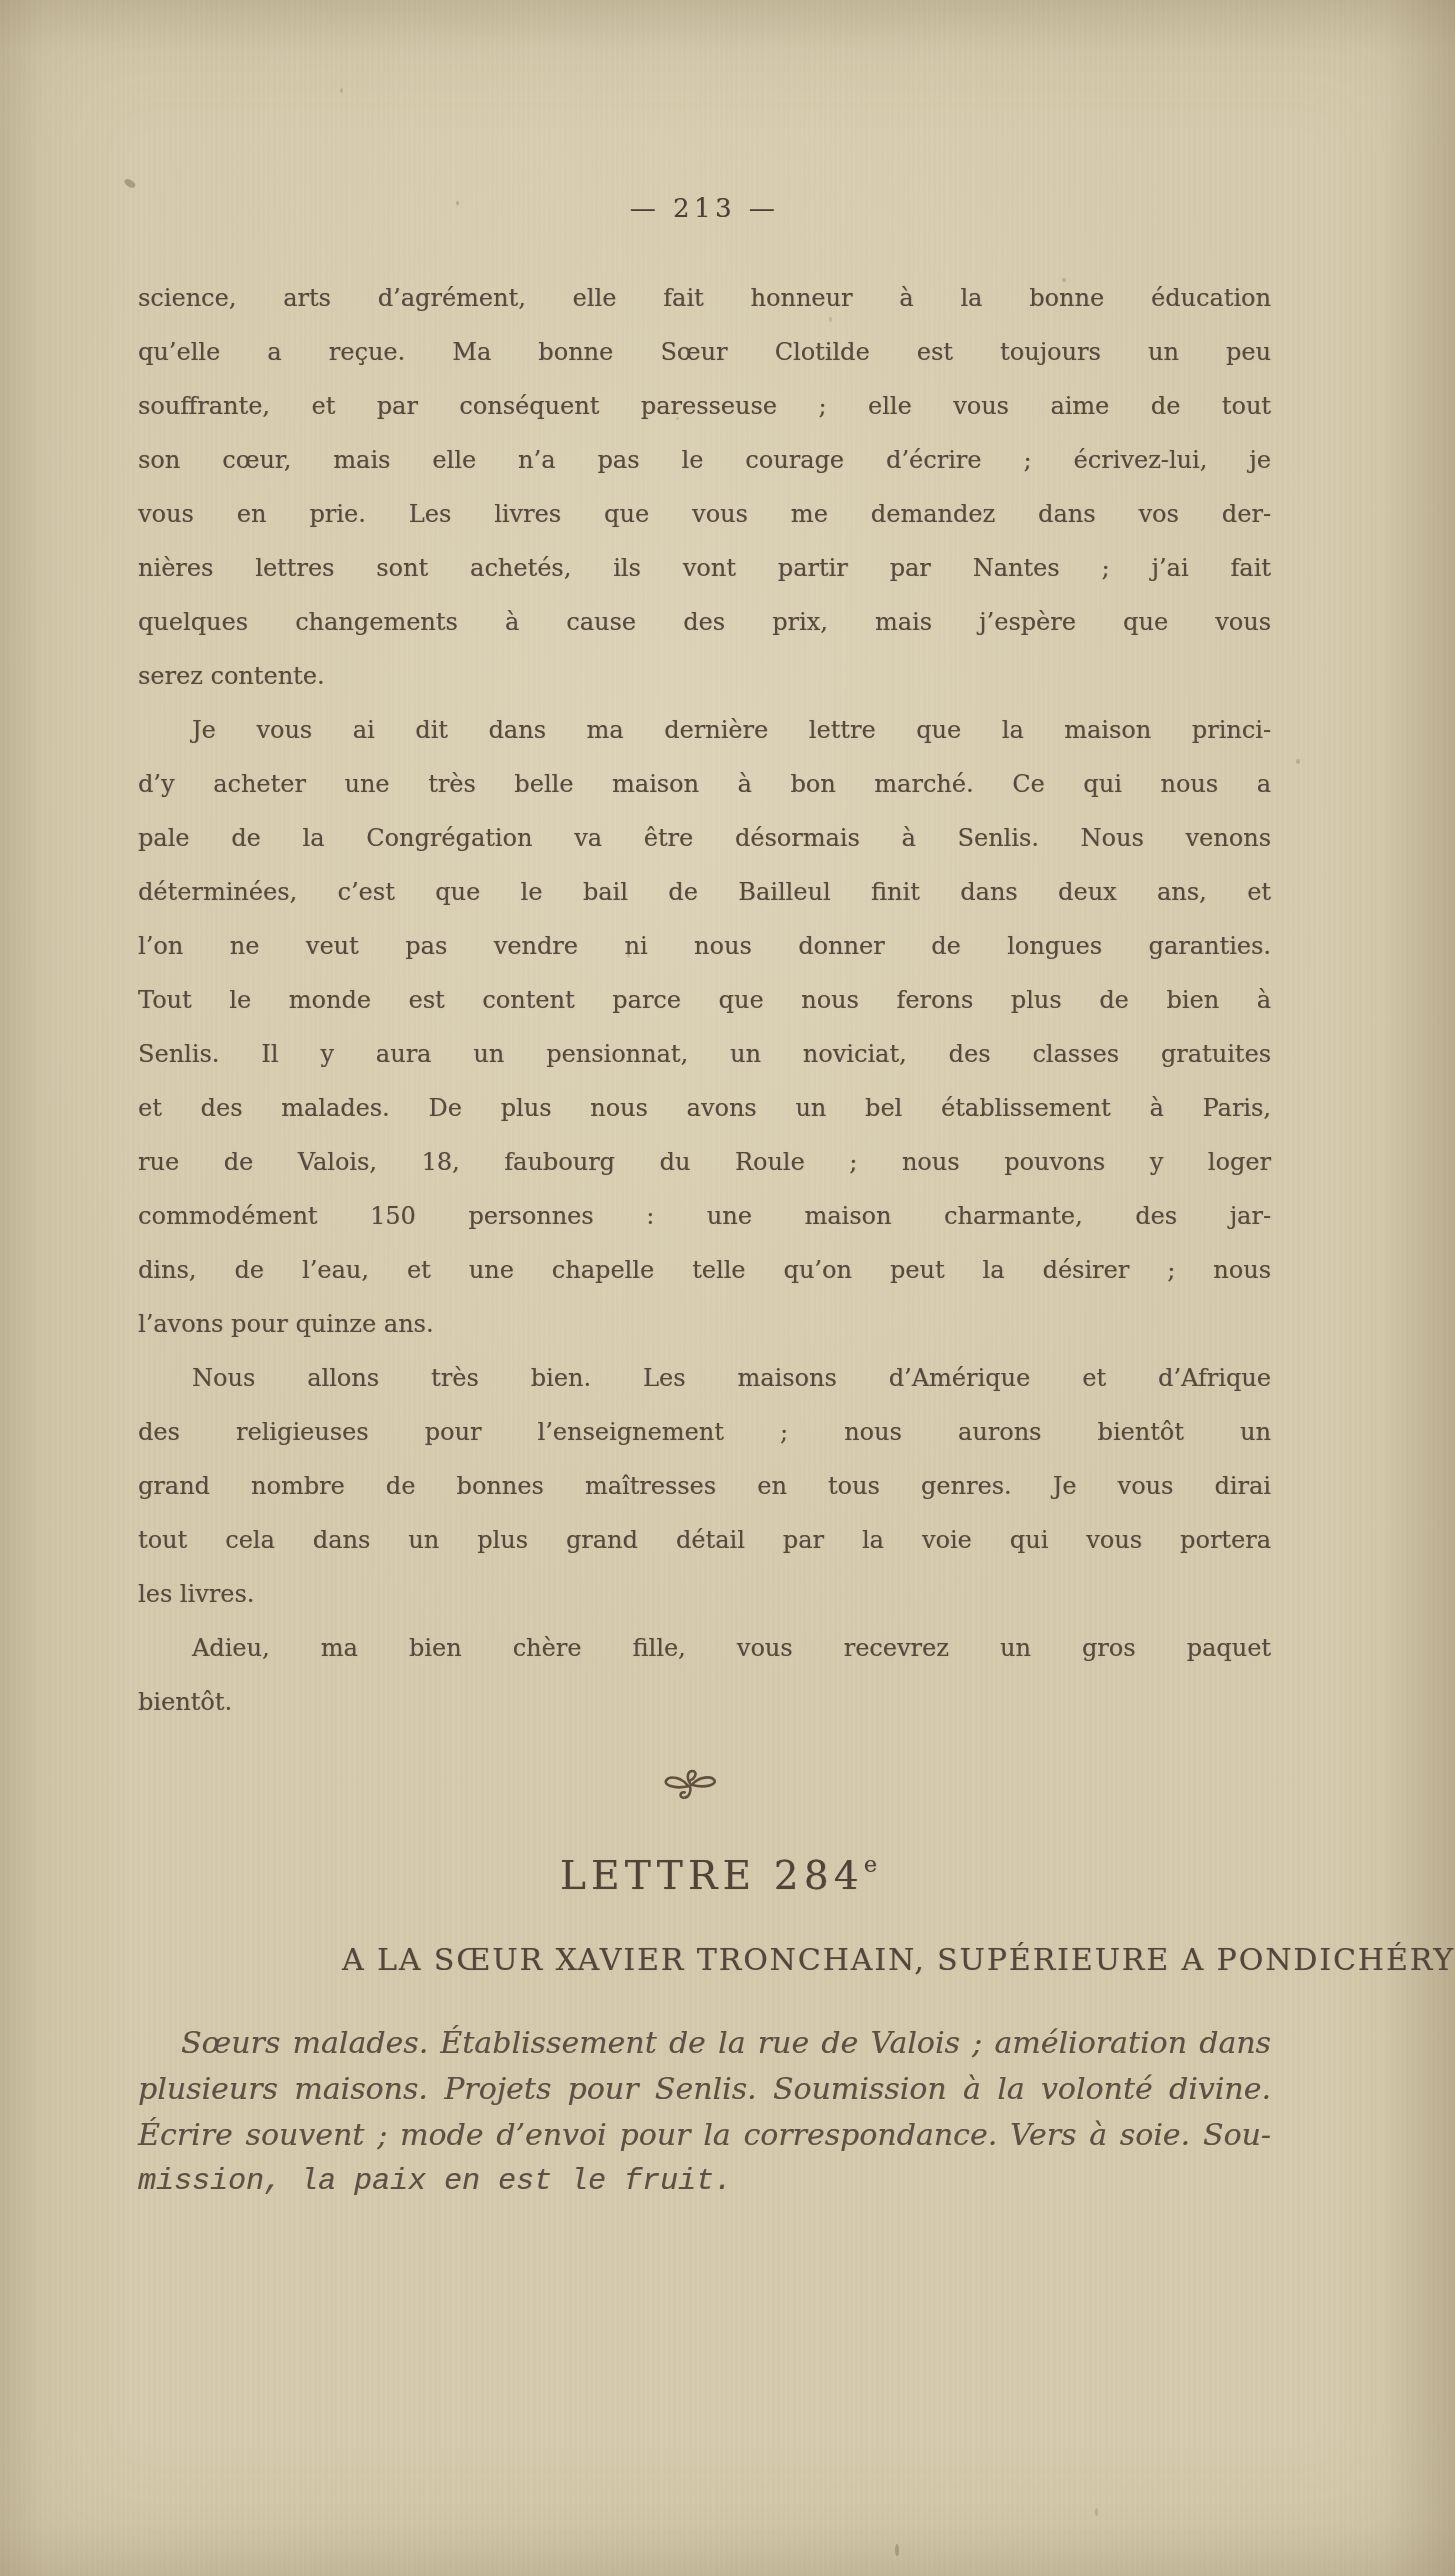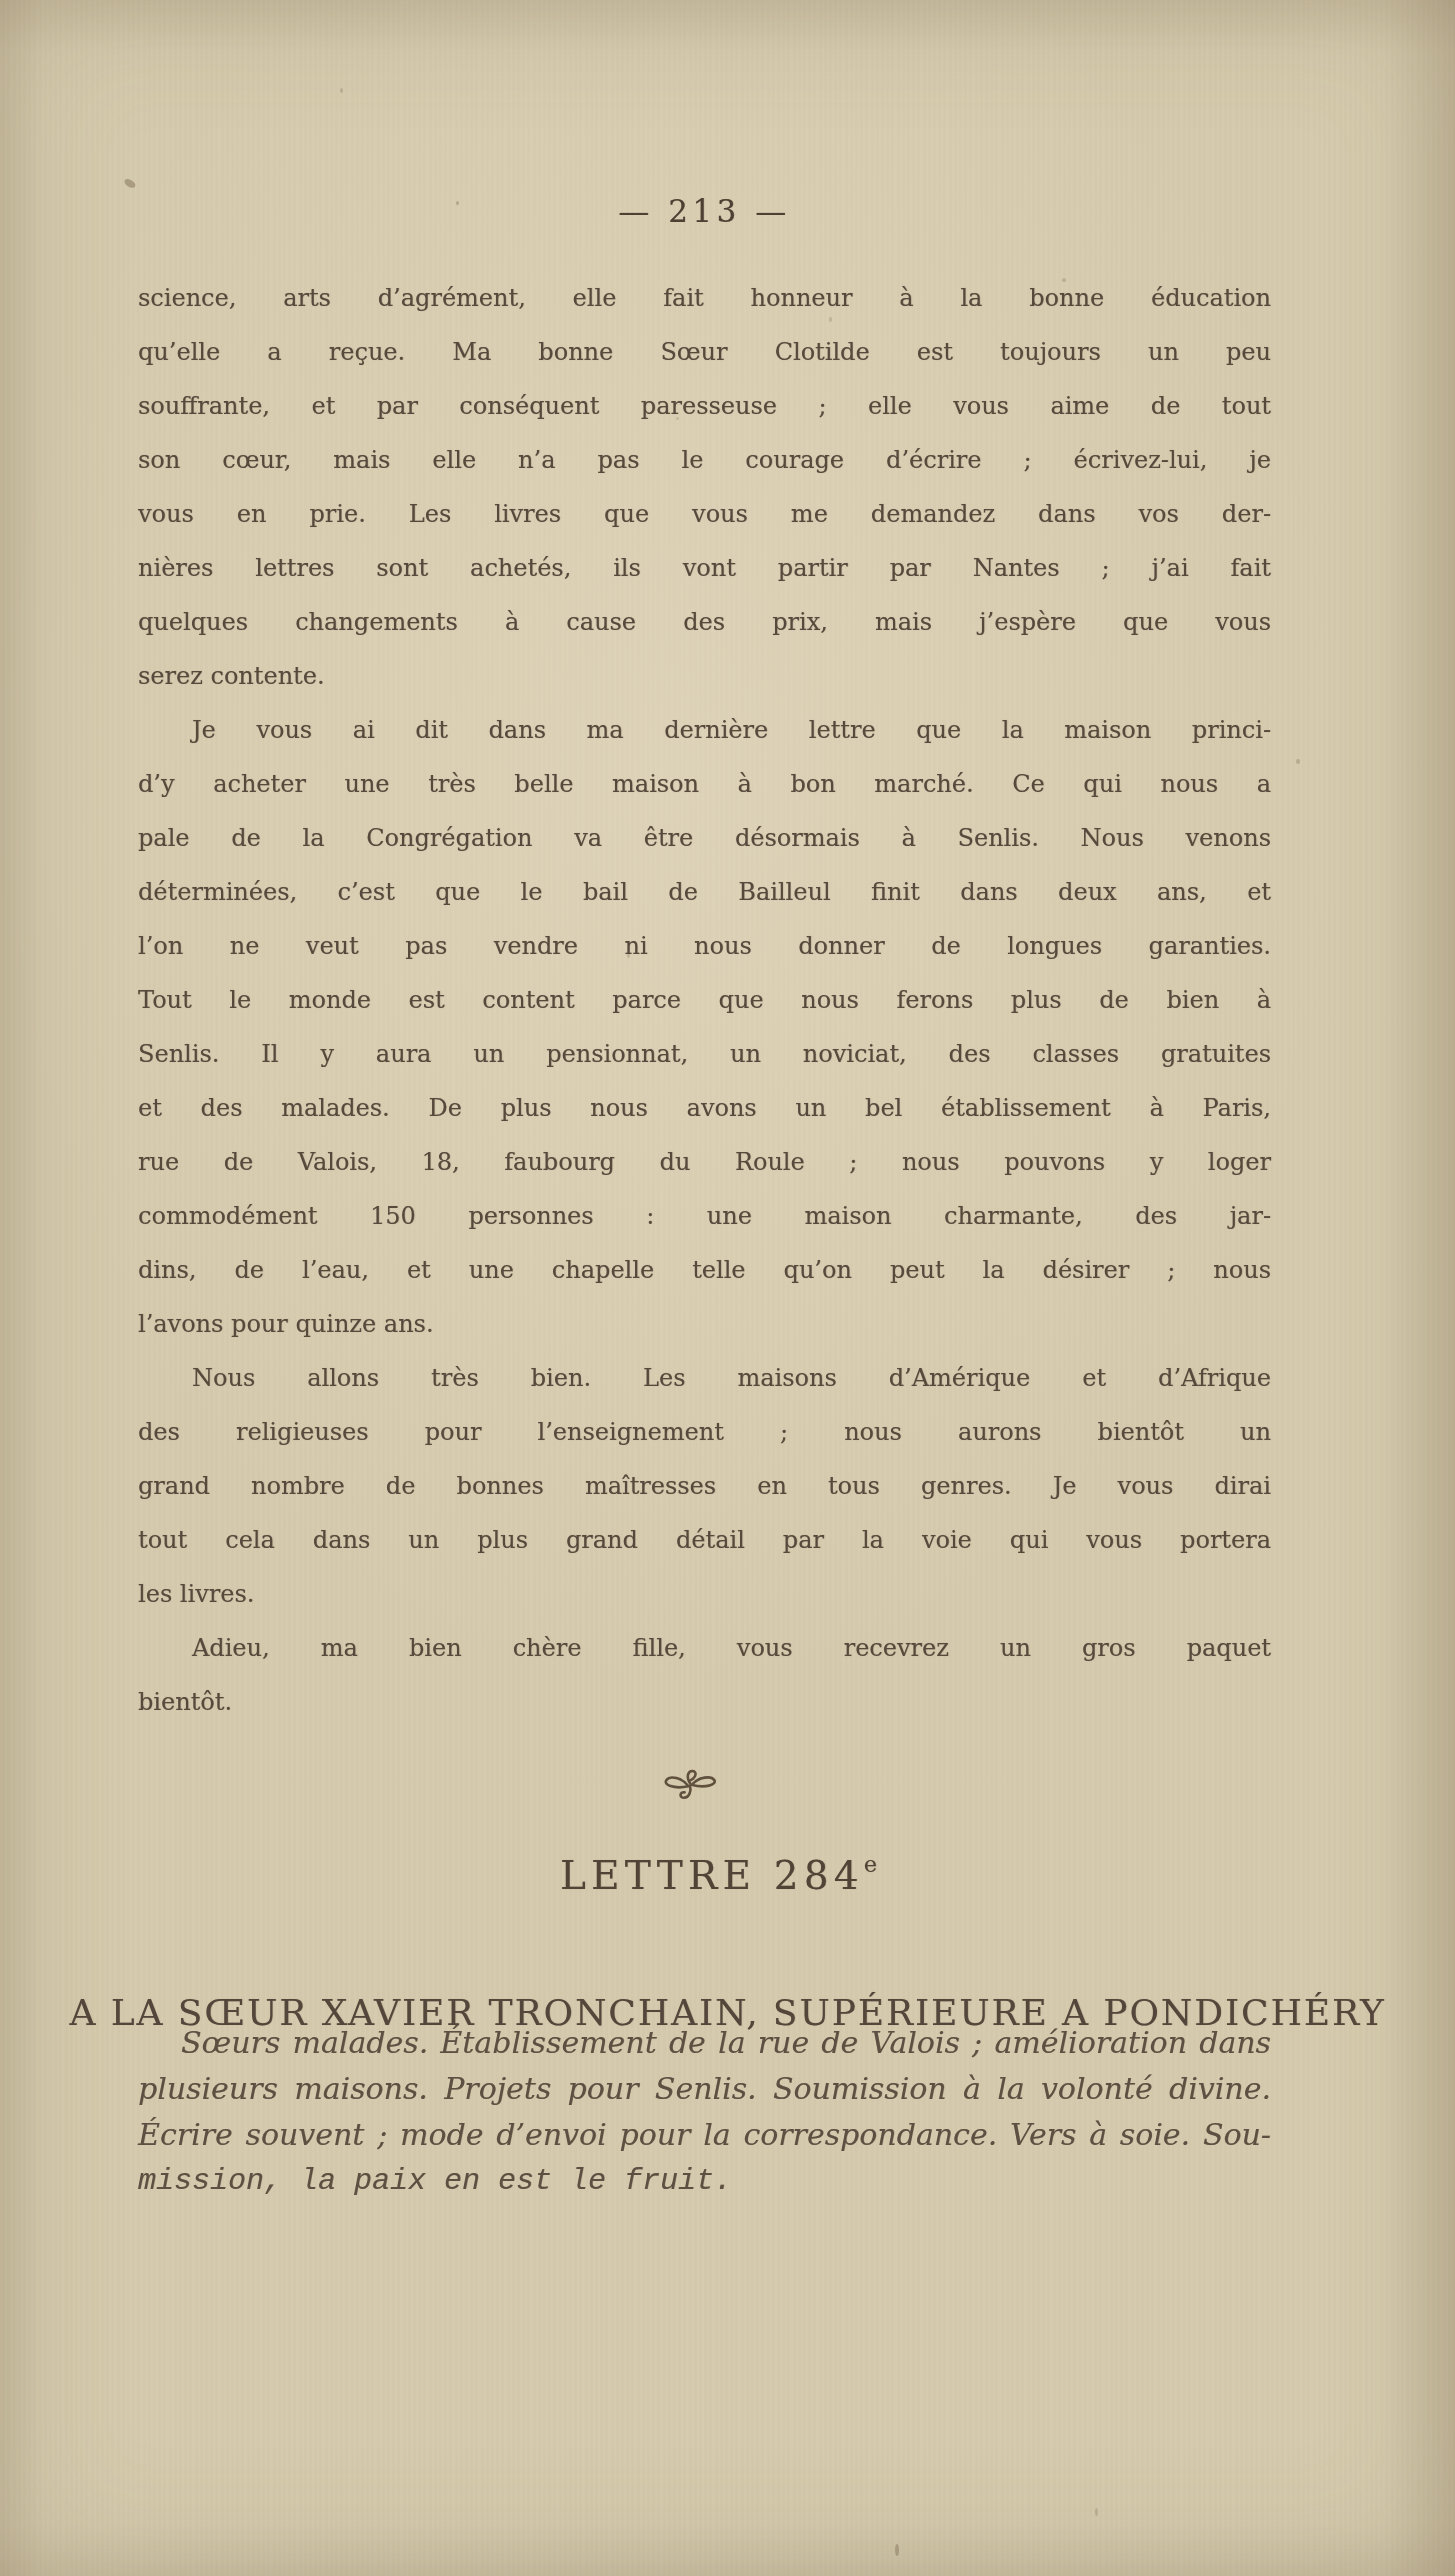"— 213 —" .pagenum { font-size: 31px -> 26px }
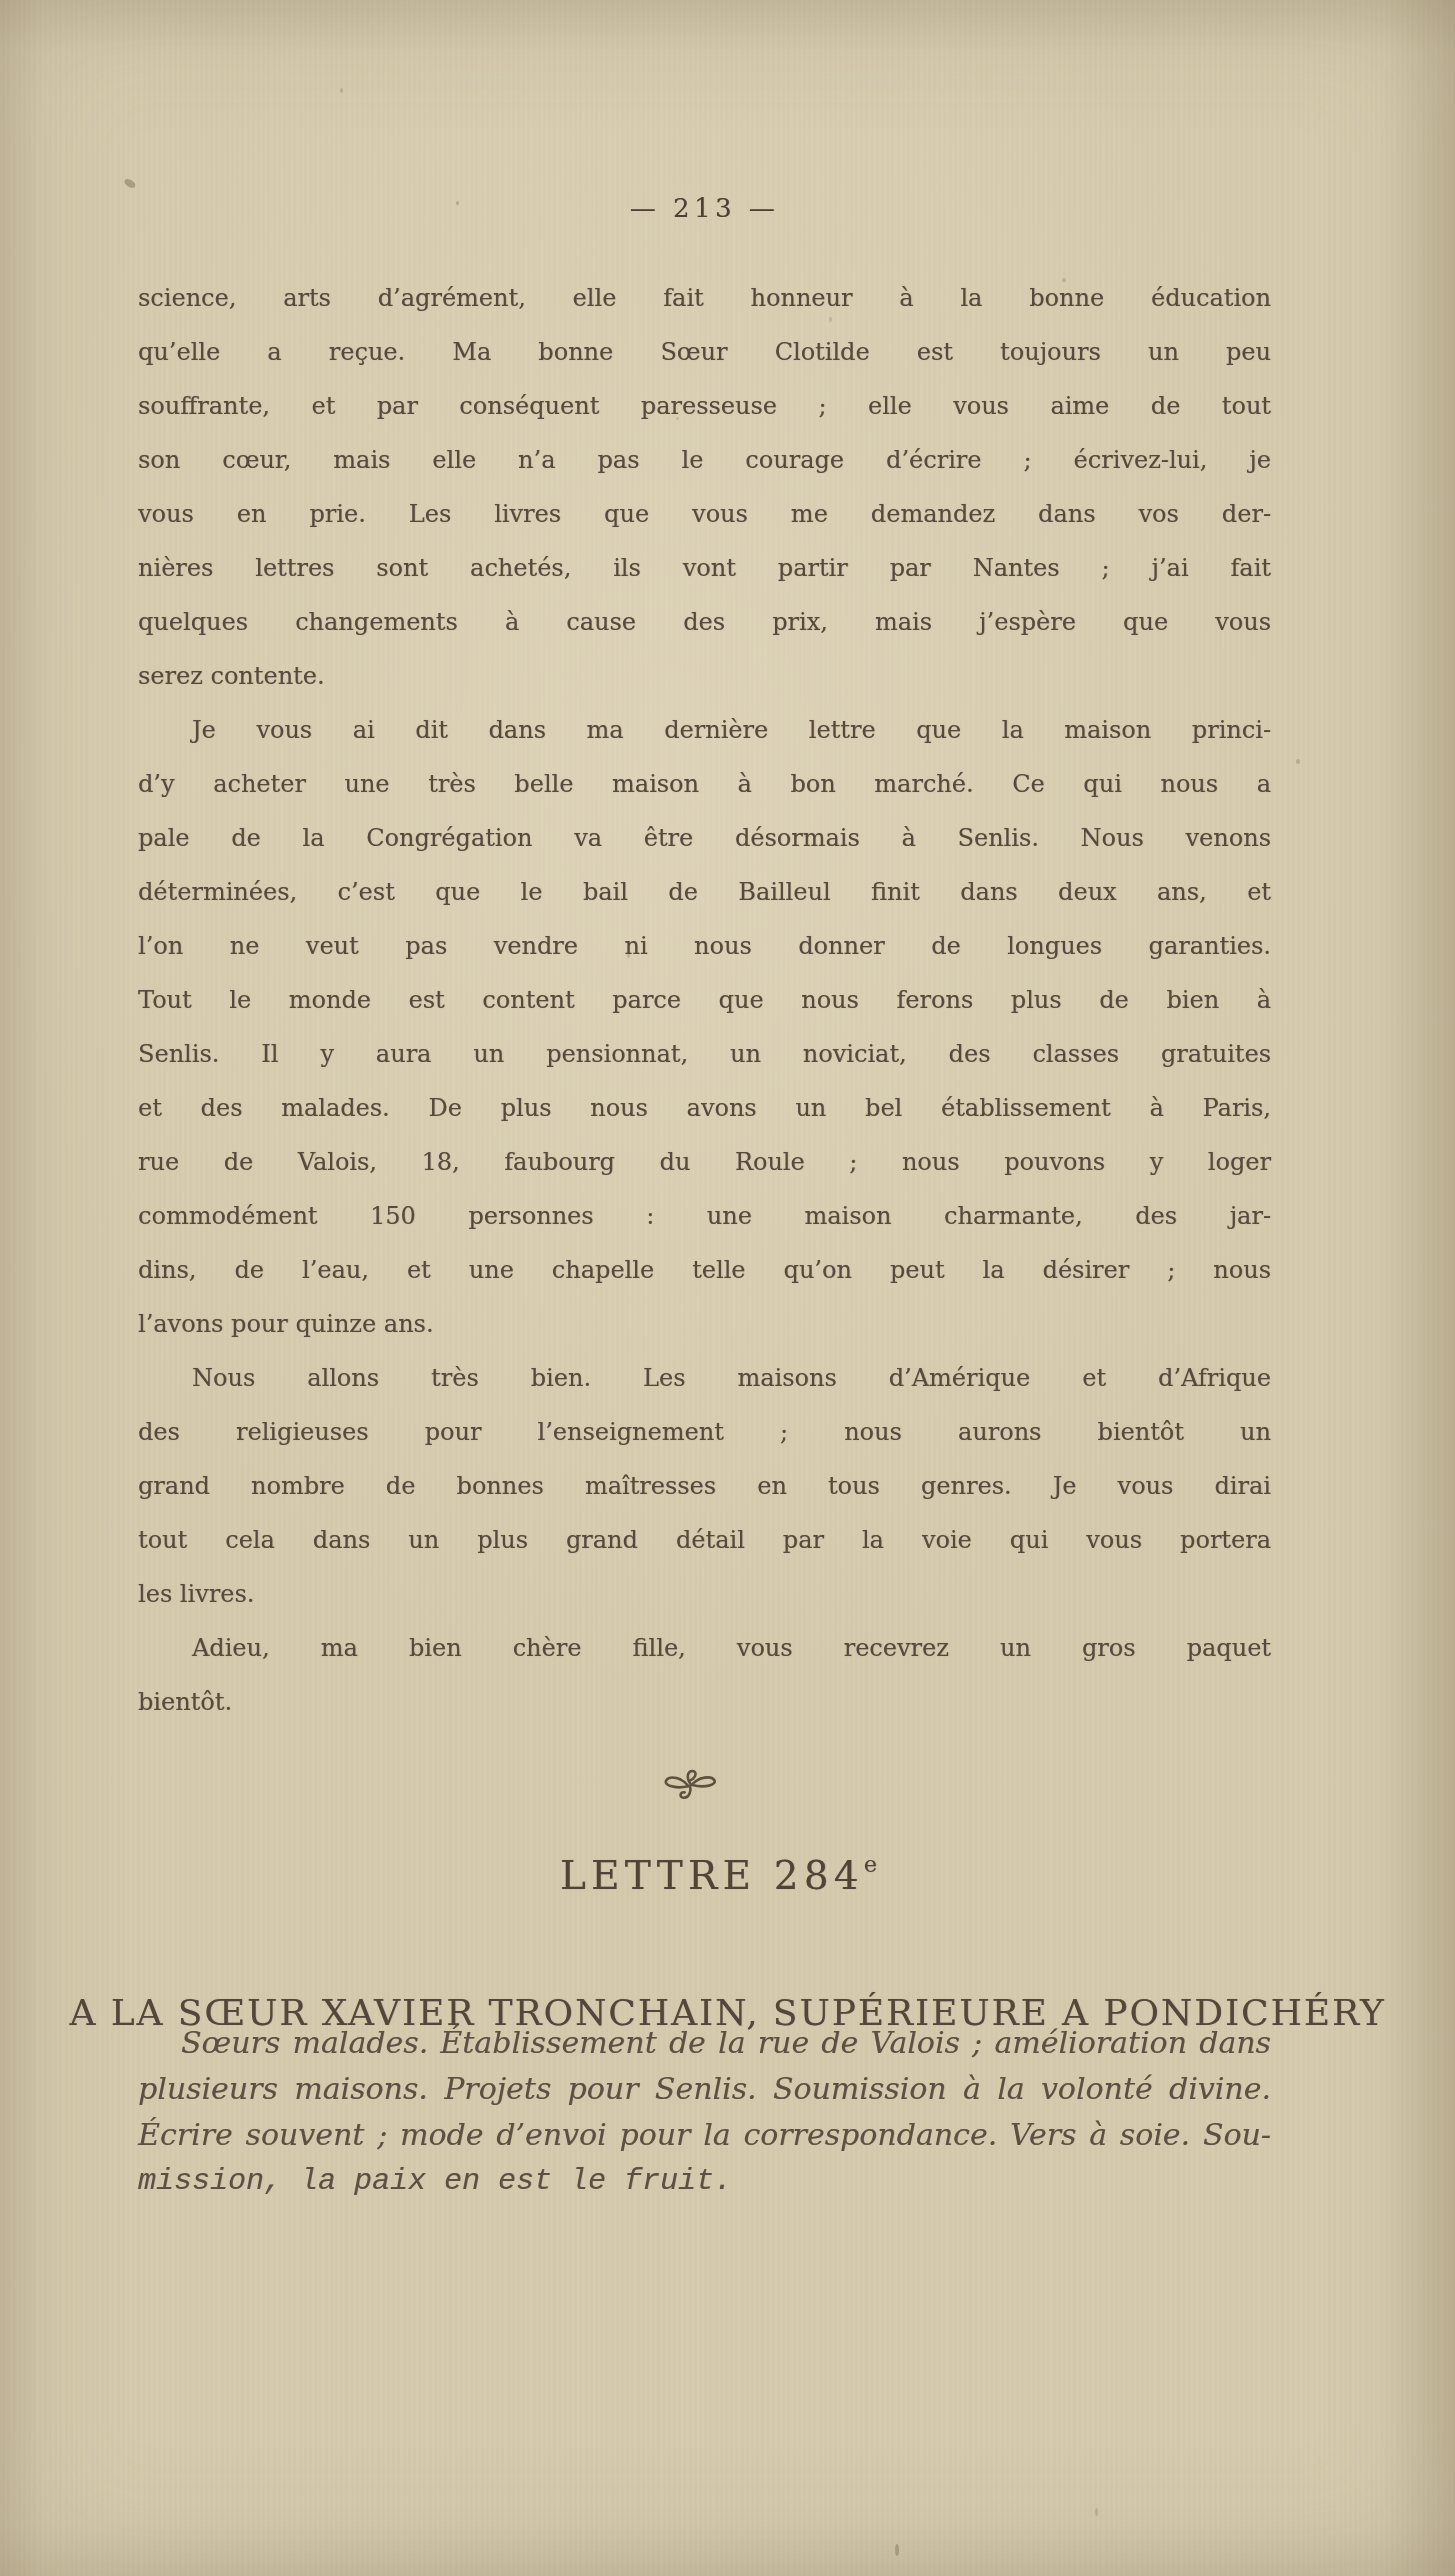"A LA SŒUR XAVIER TRONCHAIN," .addressee { font-size: 36px -> 30px; text-align: center -> right; top: 1992px -> 1942px }
